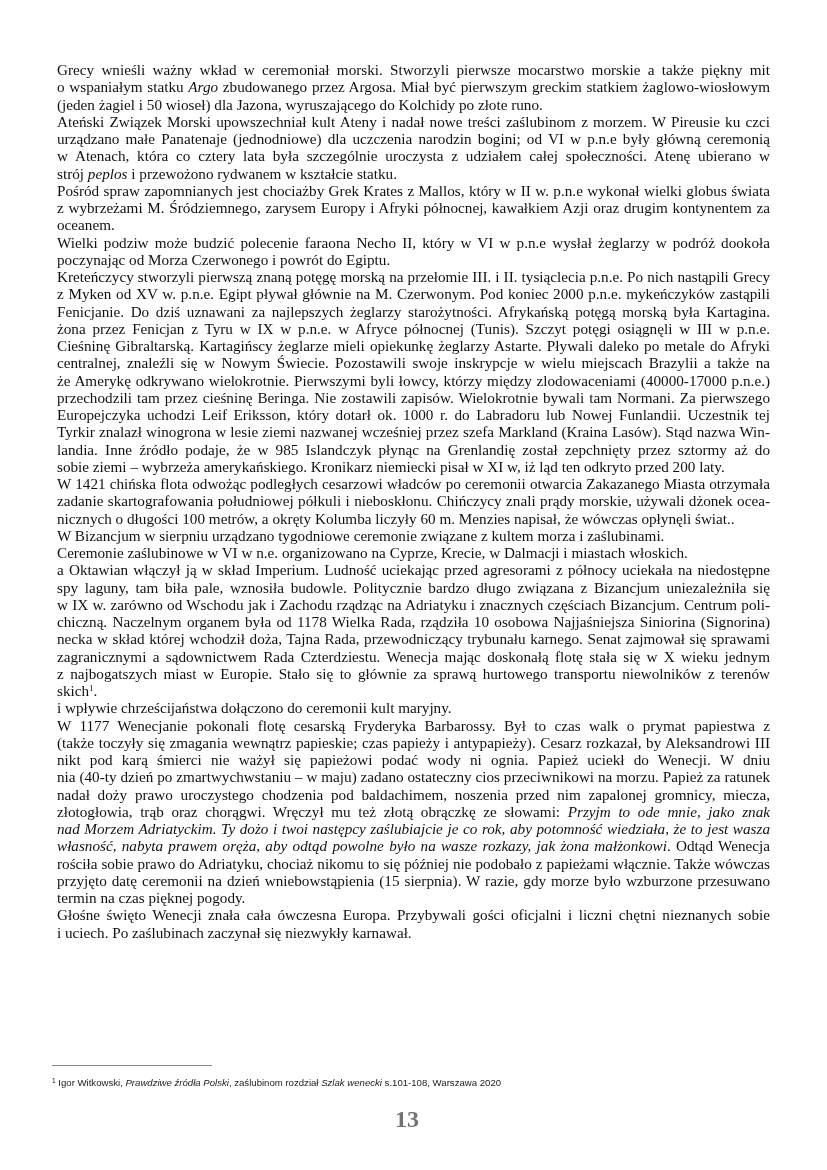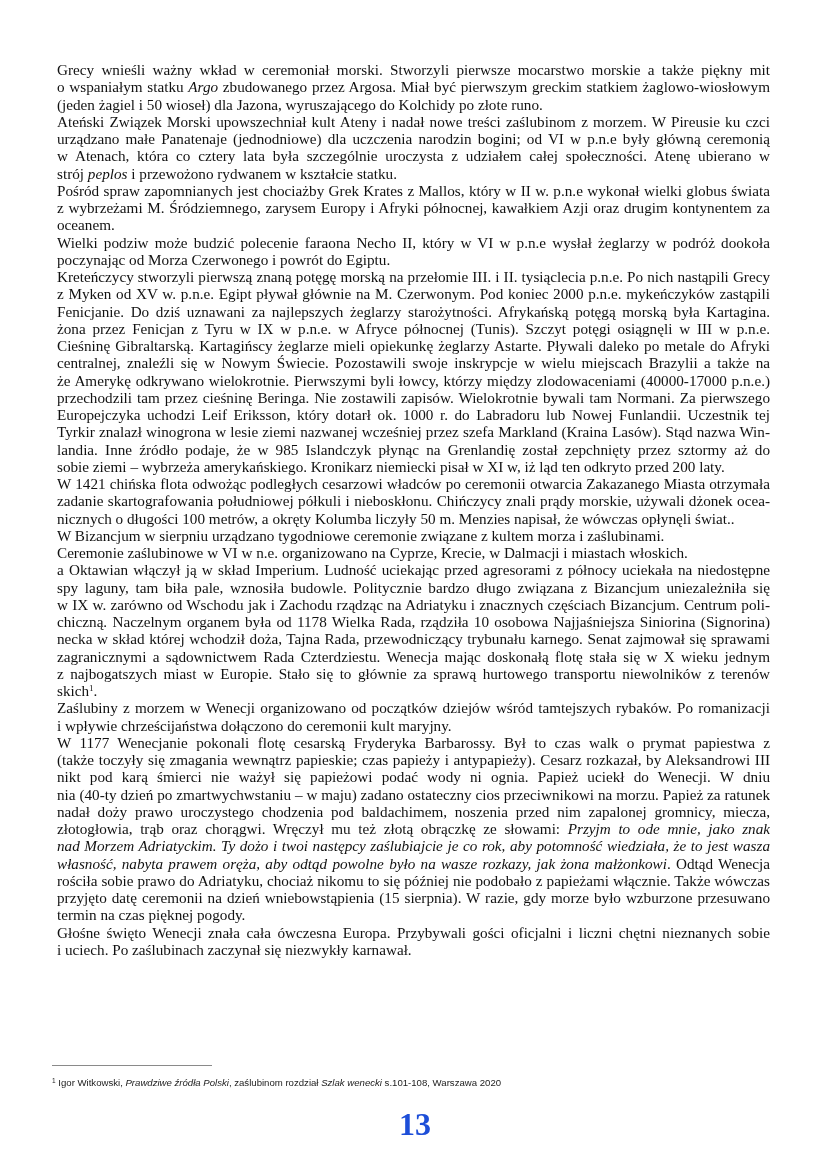"nicznych o długości 100 metrów," span { text: 50 -> 60 }
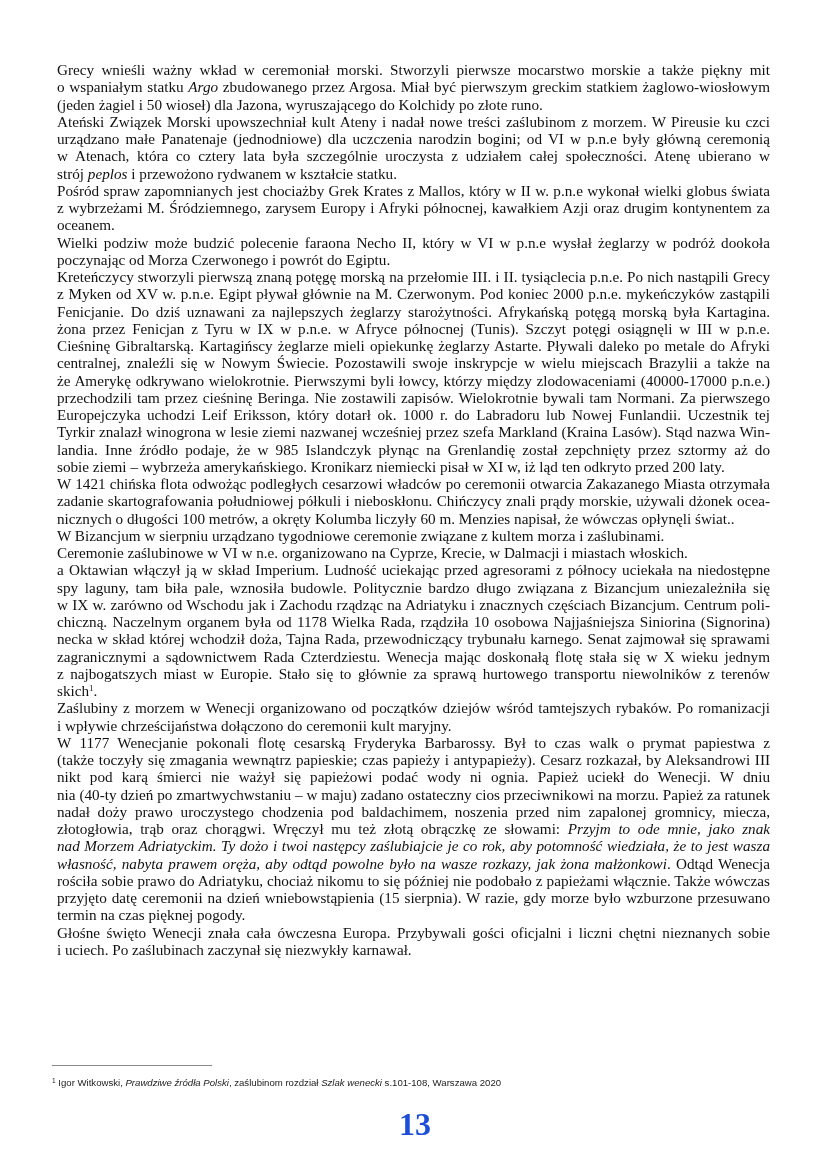"Zaślubiny z morzem w Wenecji" div.ln { html: <div><span>Zaślubiny z morzem w Wenecji organizowano od początków dziejów wśród tamtejszych rybaków. Po romanizacji</span></div> -> none }
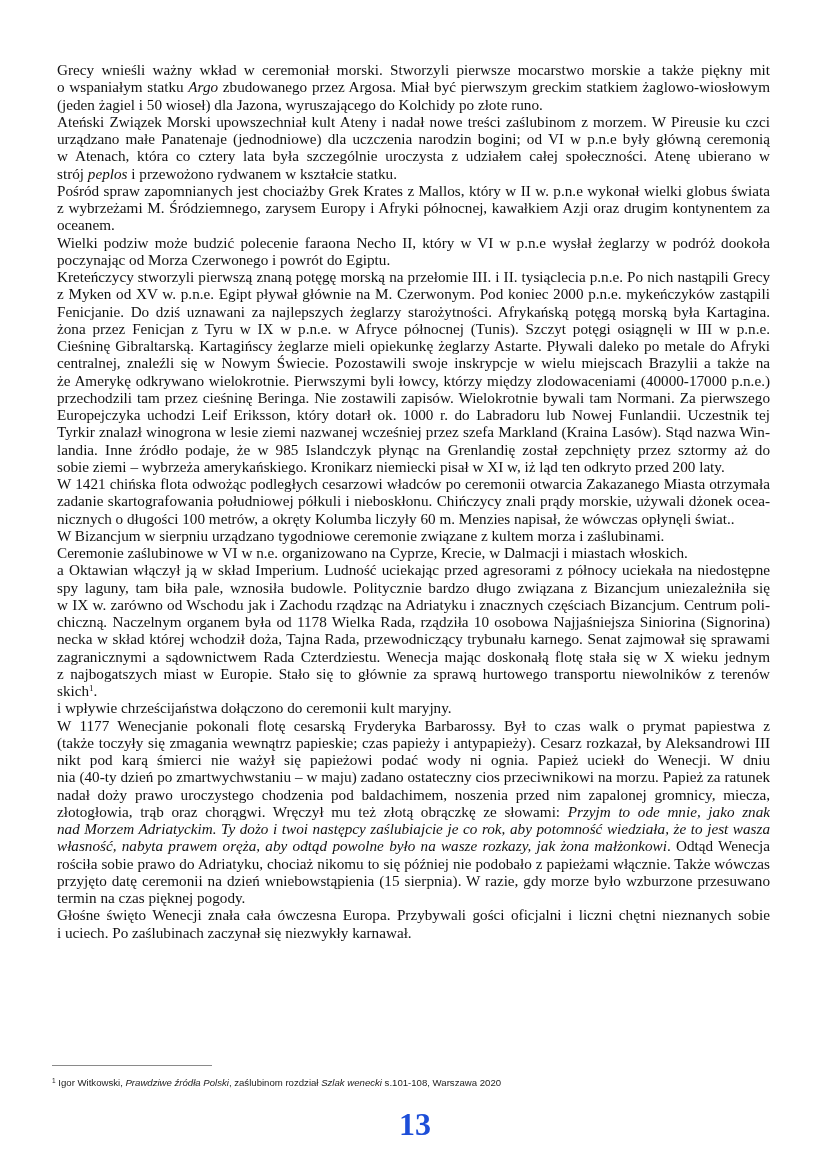"13" .page-number { color: #1d4ed8 -> #737373; font-size: 32px -> 24px; text-align: center -> none }
